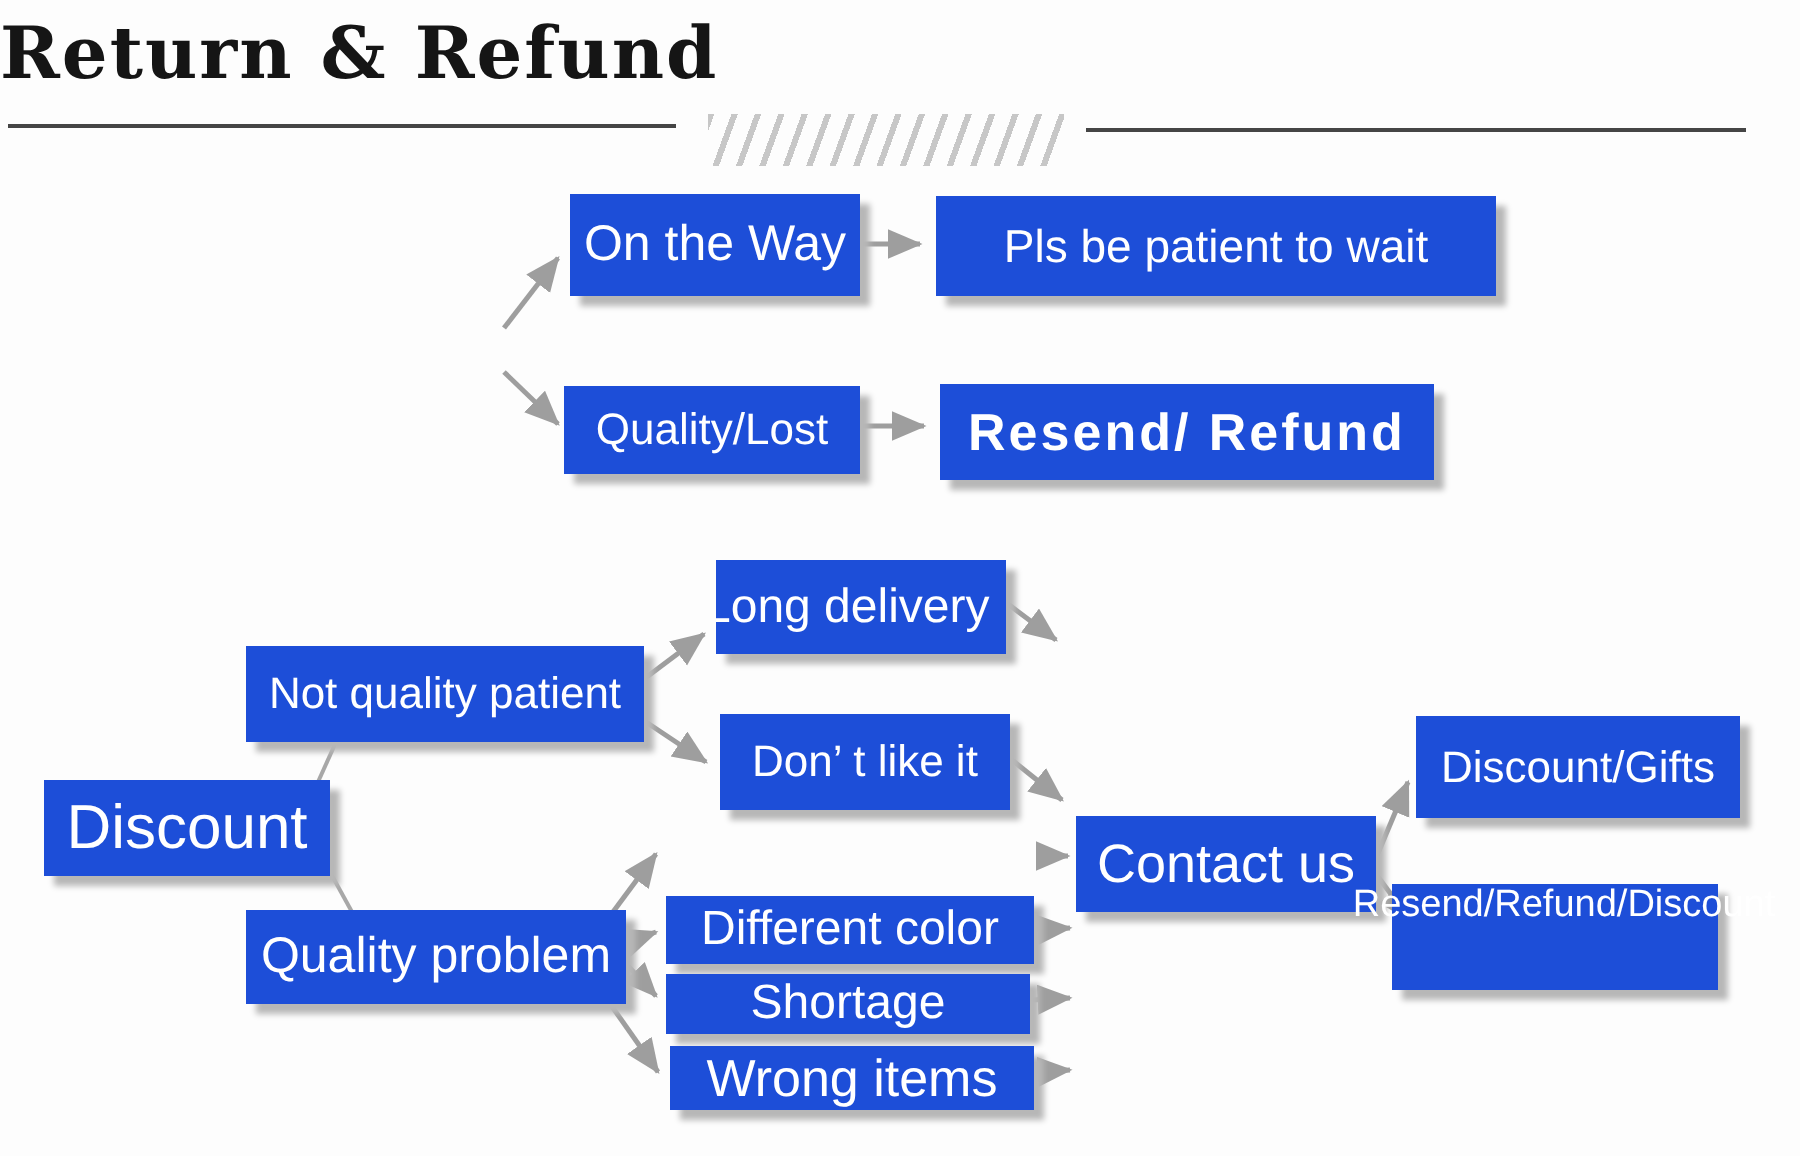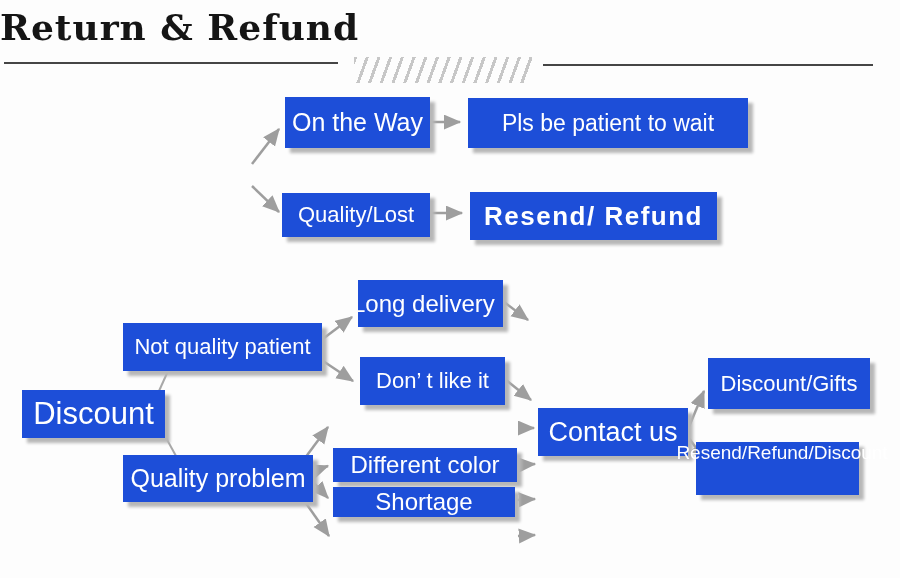"Wrong items" div.node { html: none -> <div> <span>Wrong items</span> </div> }
